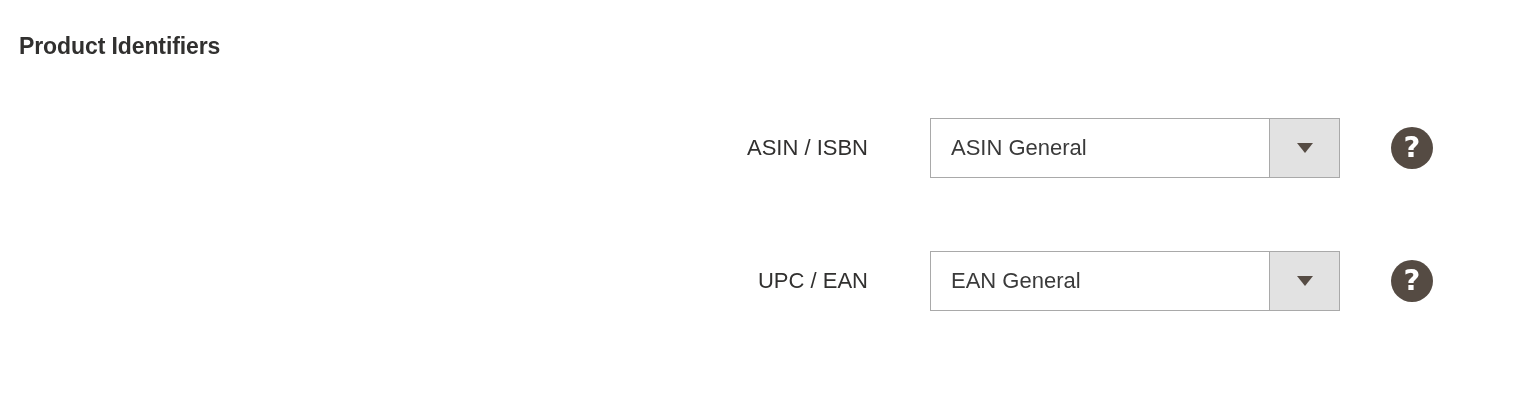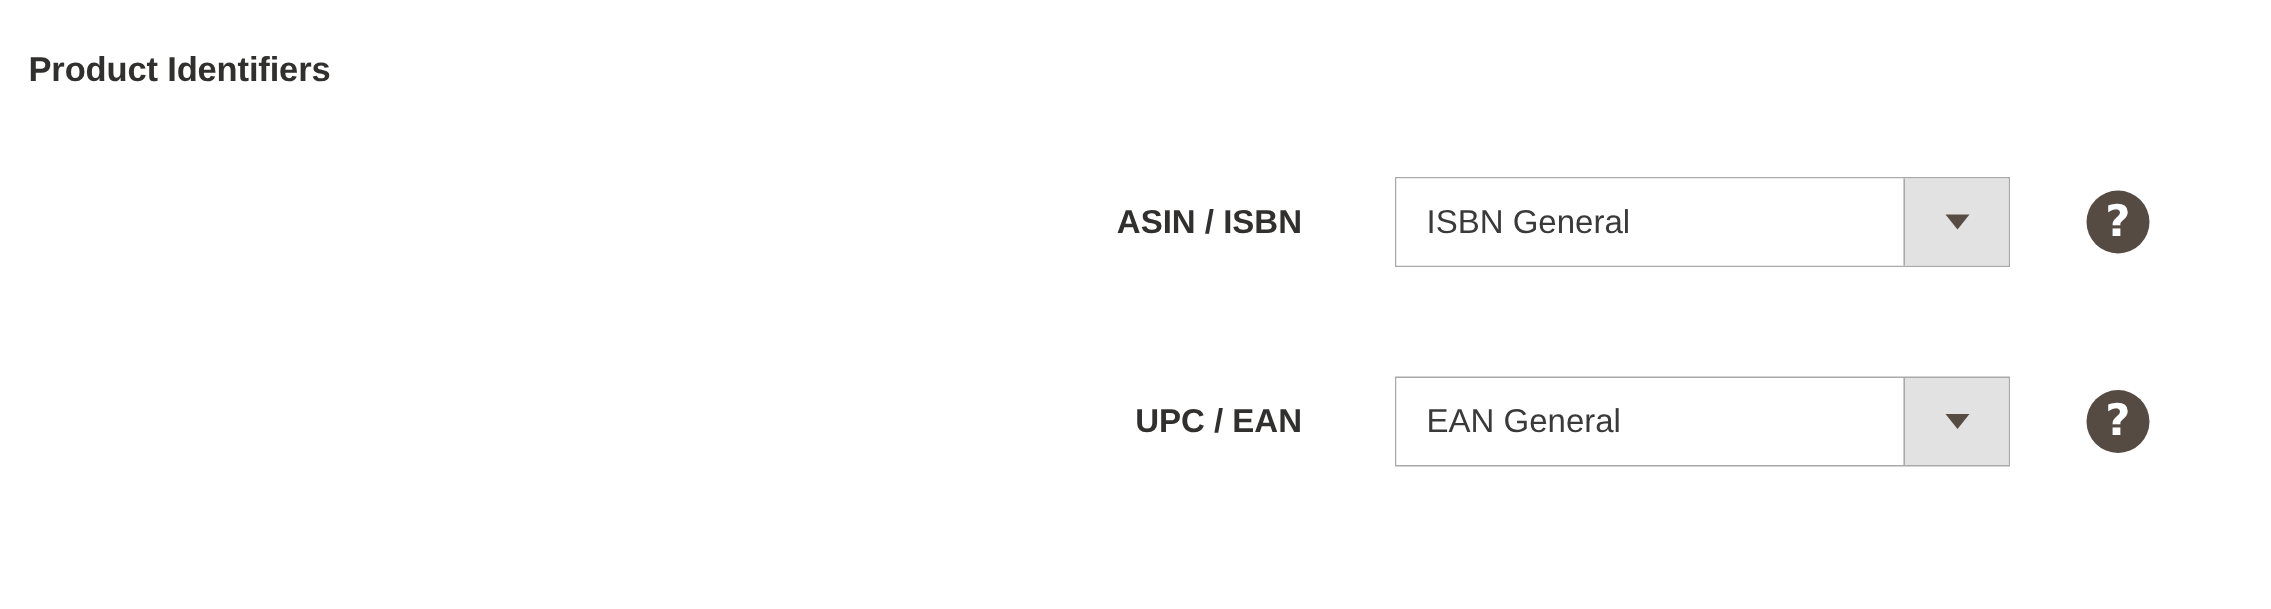"ASIN / ISBN" .field-label { font-weight: bold -> normal }
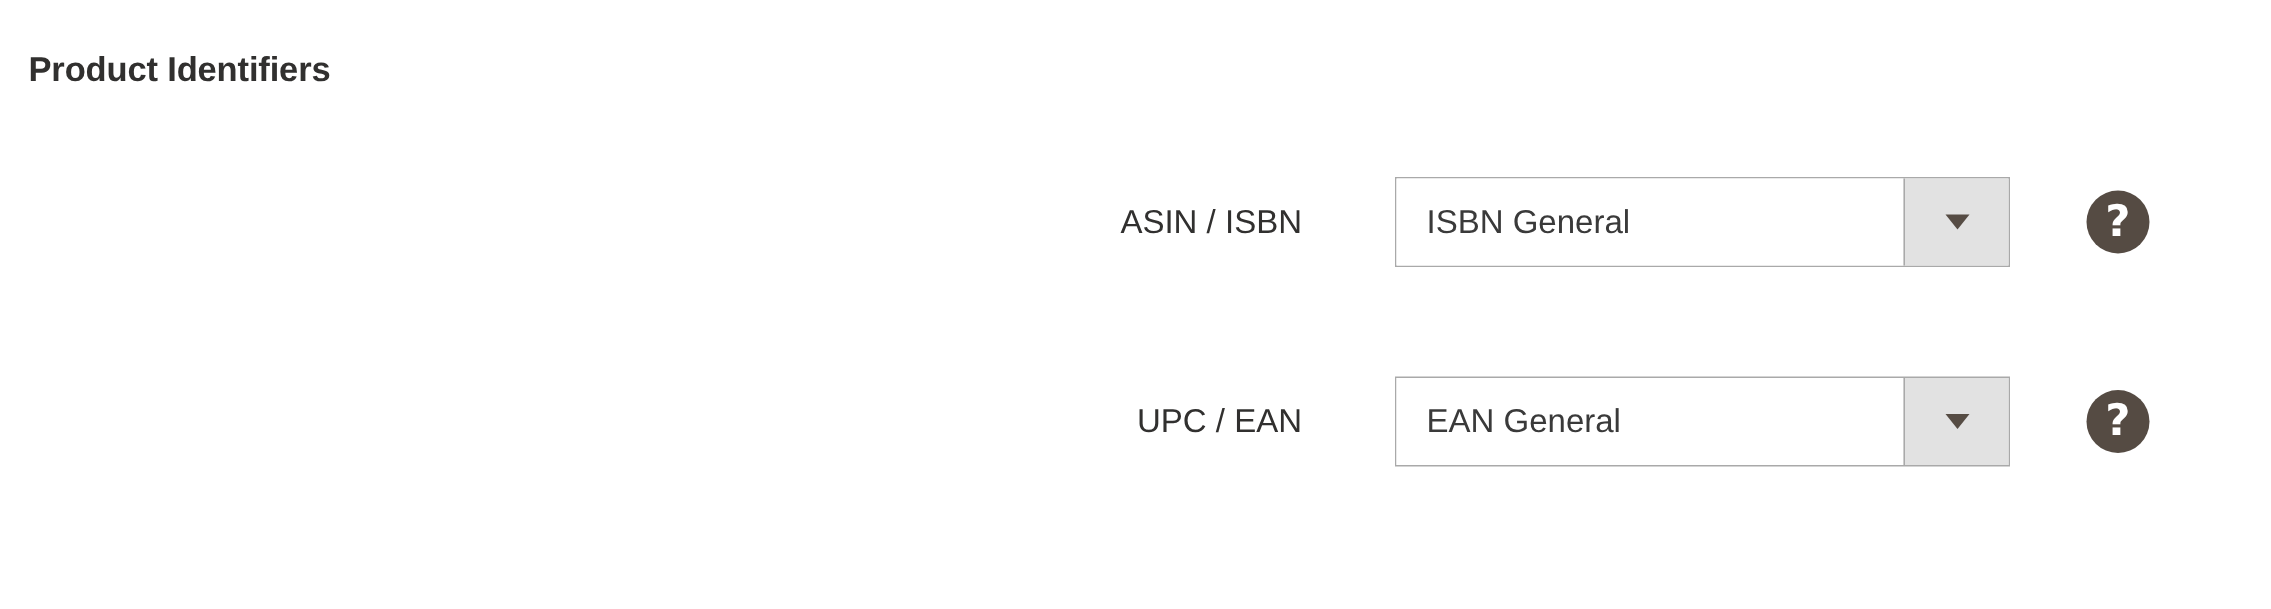"ISBN General" div.select-value { text: ISBN -> ASIN }
